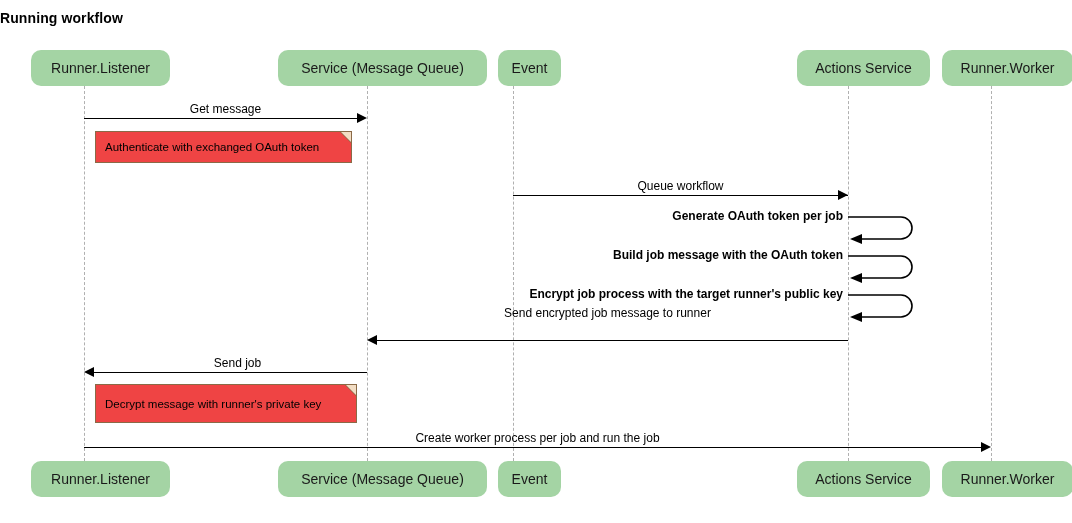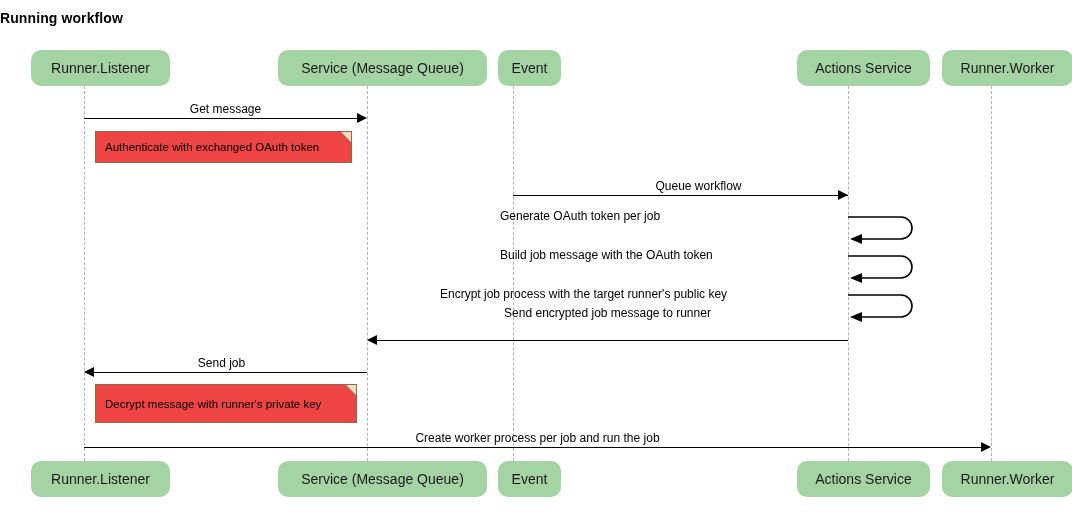"Queue workflow" div.msg-label { padding-left: 18px -> none }
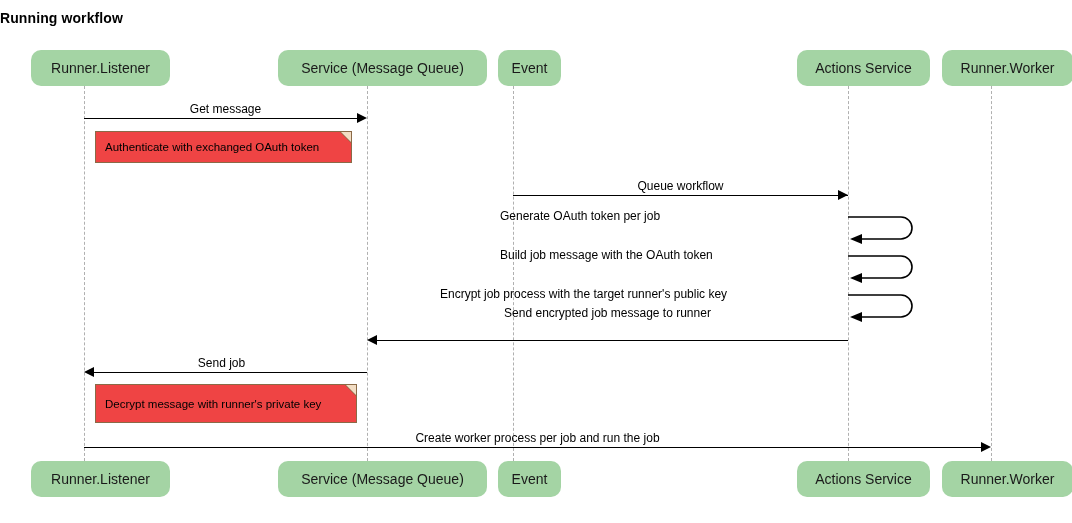"Generate OAuth token per job" .msg-label.right { font-weight: none -> bold; text-align: left -> right }
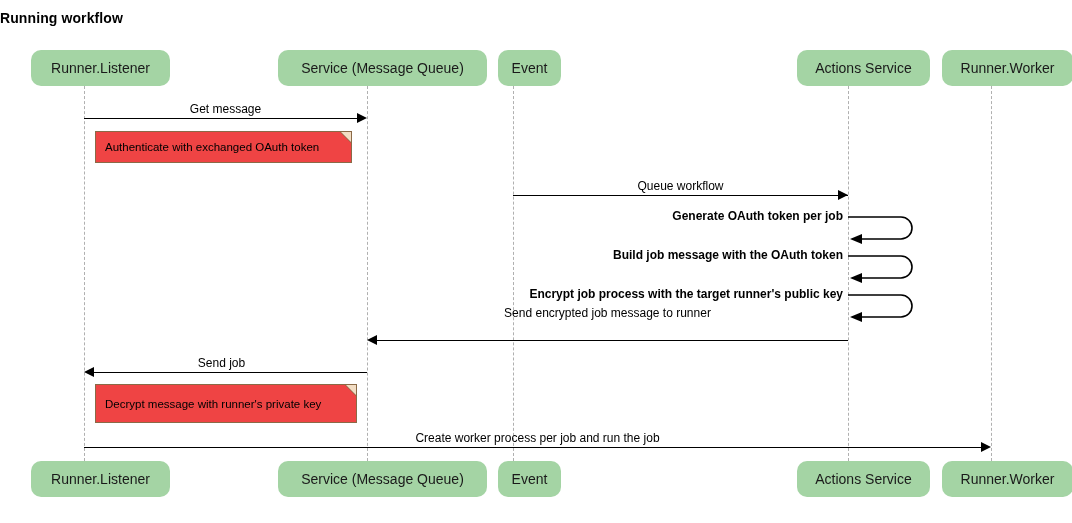"Send job" div.msg-label { left: 80px -> 96px }
